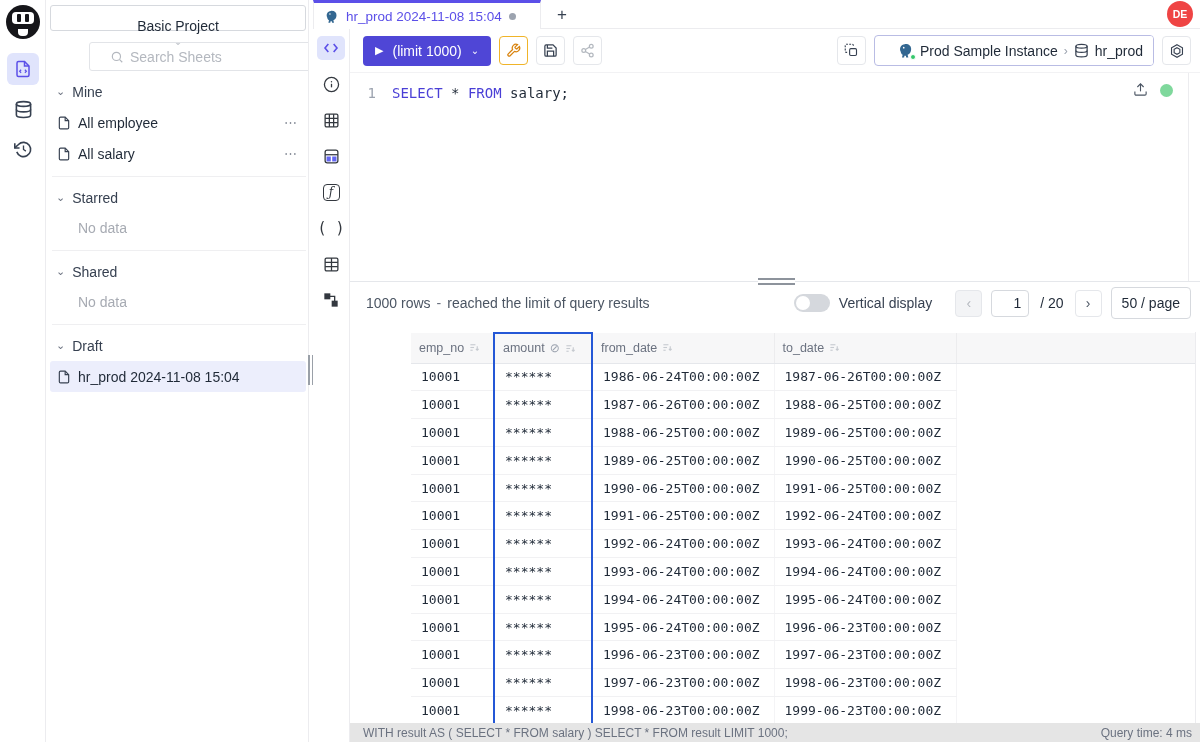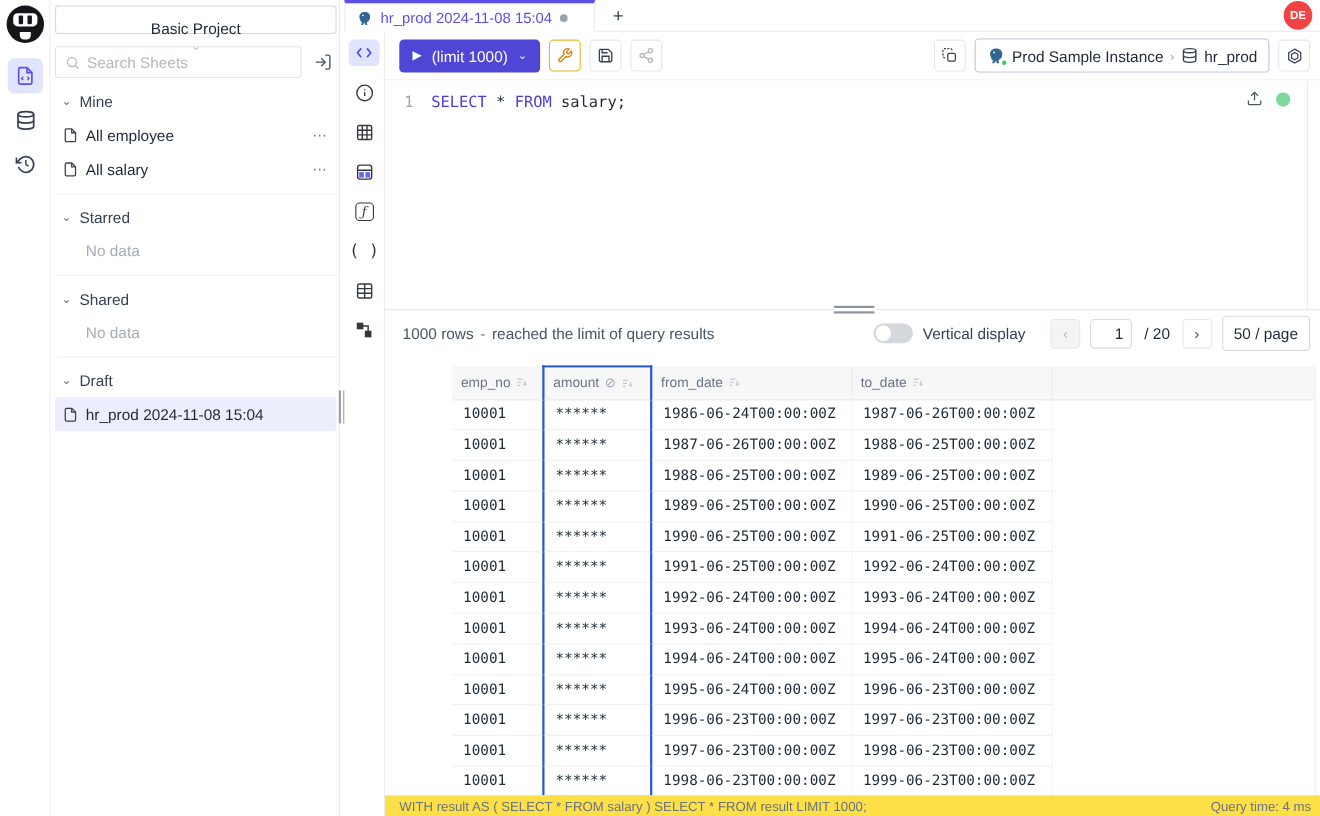"Search Sheets" .sheet-search { margin-left: none -> 39px; padding: 0 8px -> 0 20px }
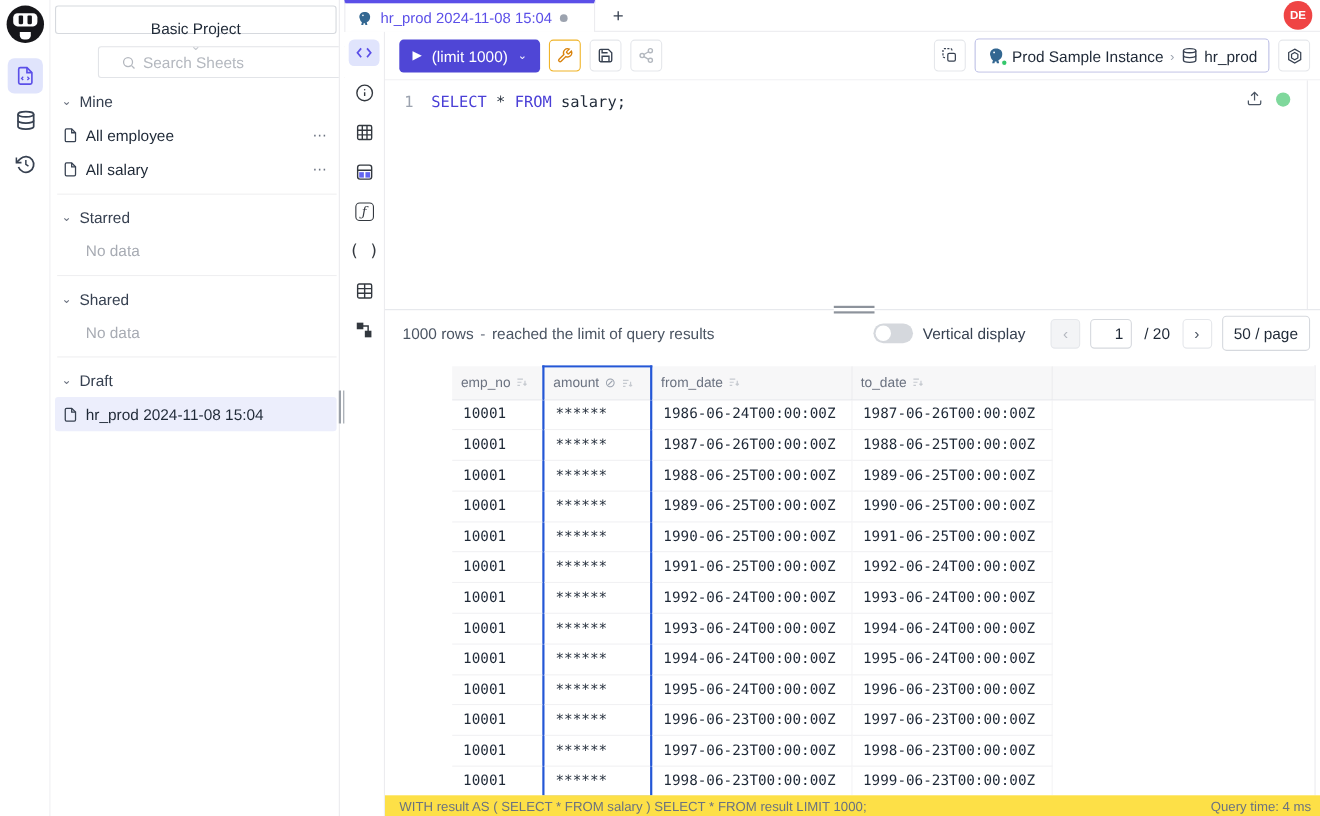"Prod Sample Instance" .conn-group { padding-left: none -> 12px }
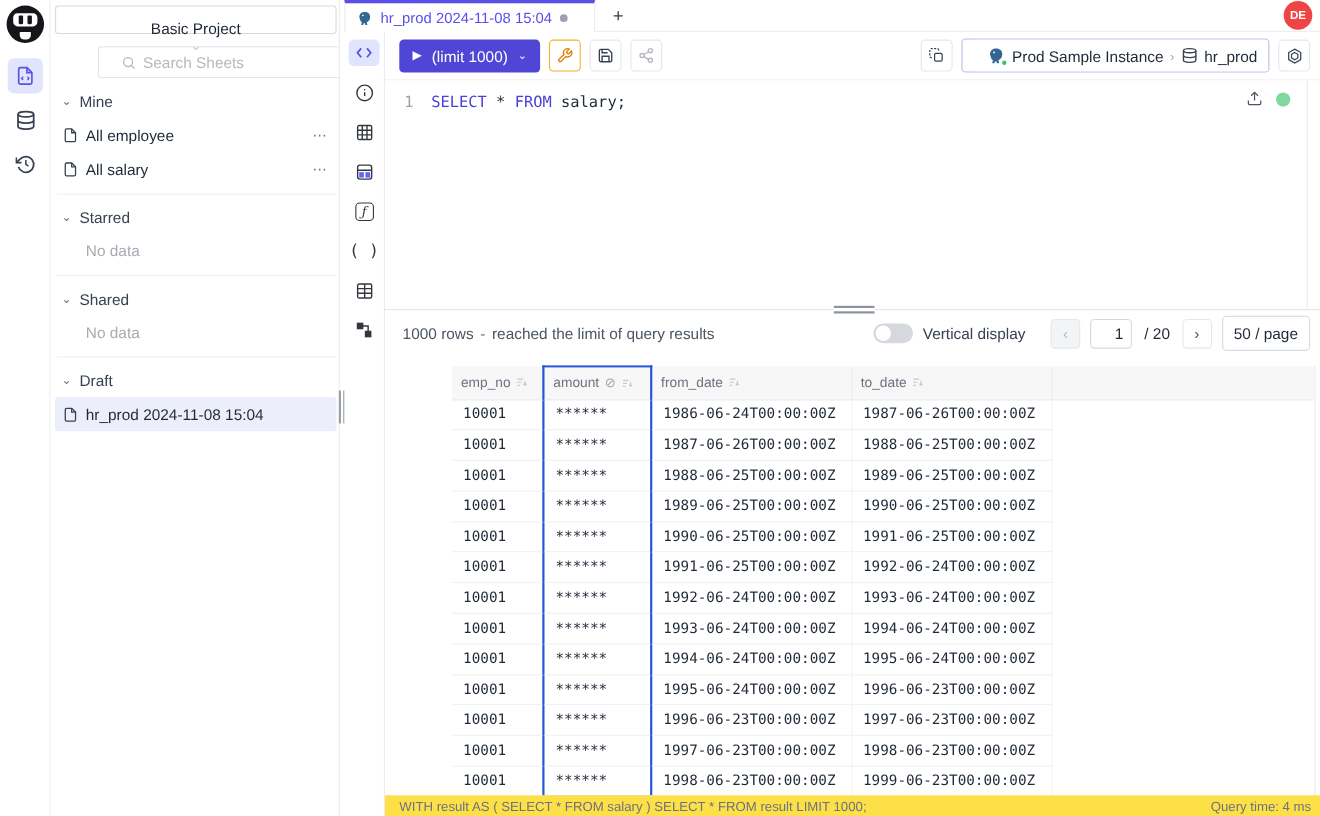"WITH result AS ( SELECT" .res-footer { background: #fde047 -> #e5e5e5 }
